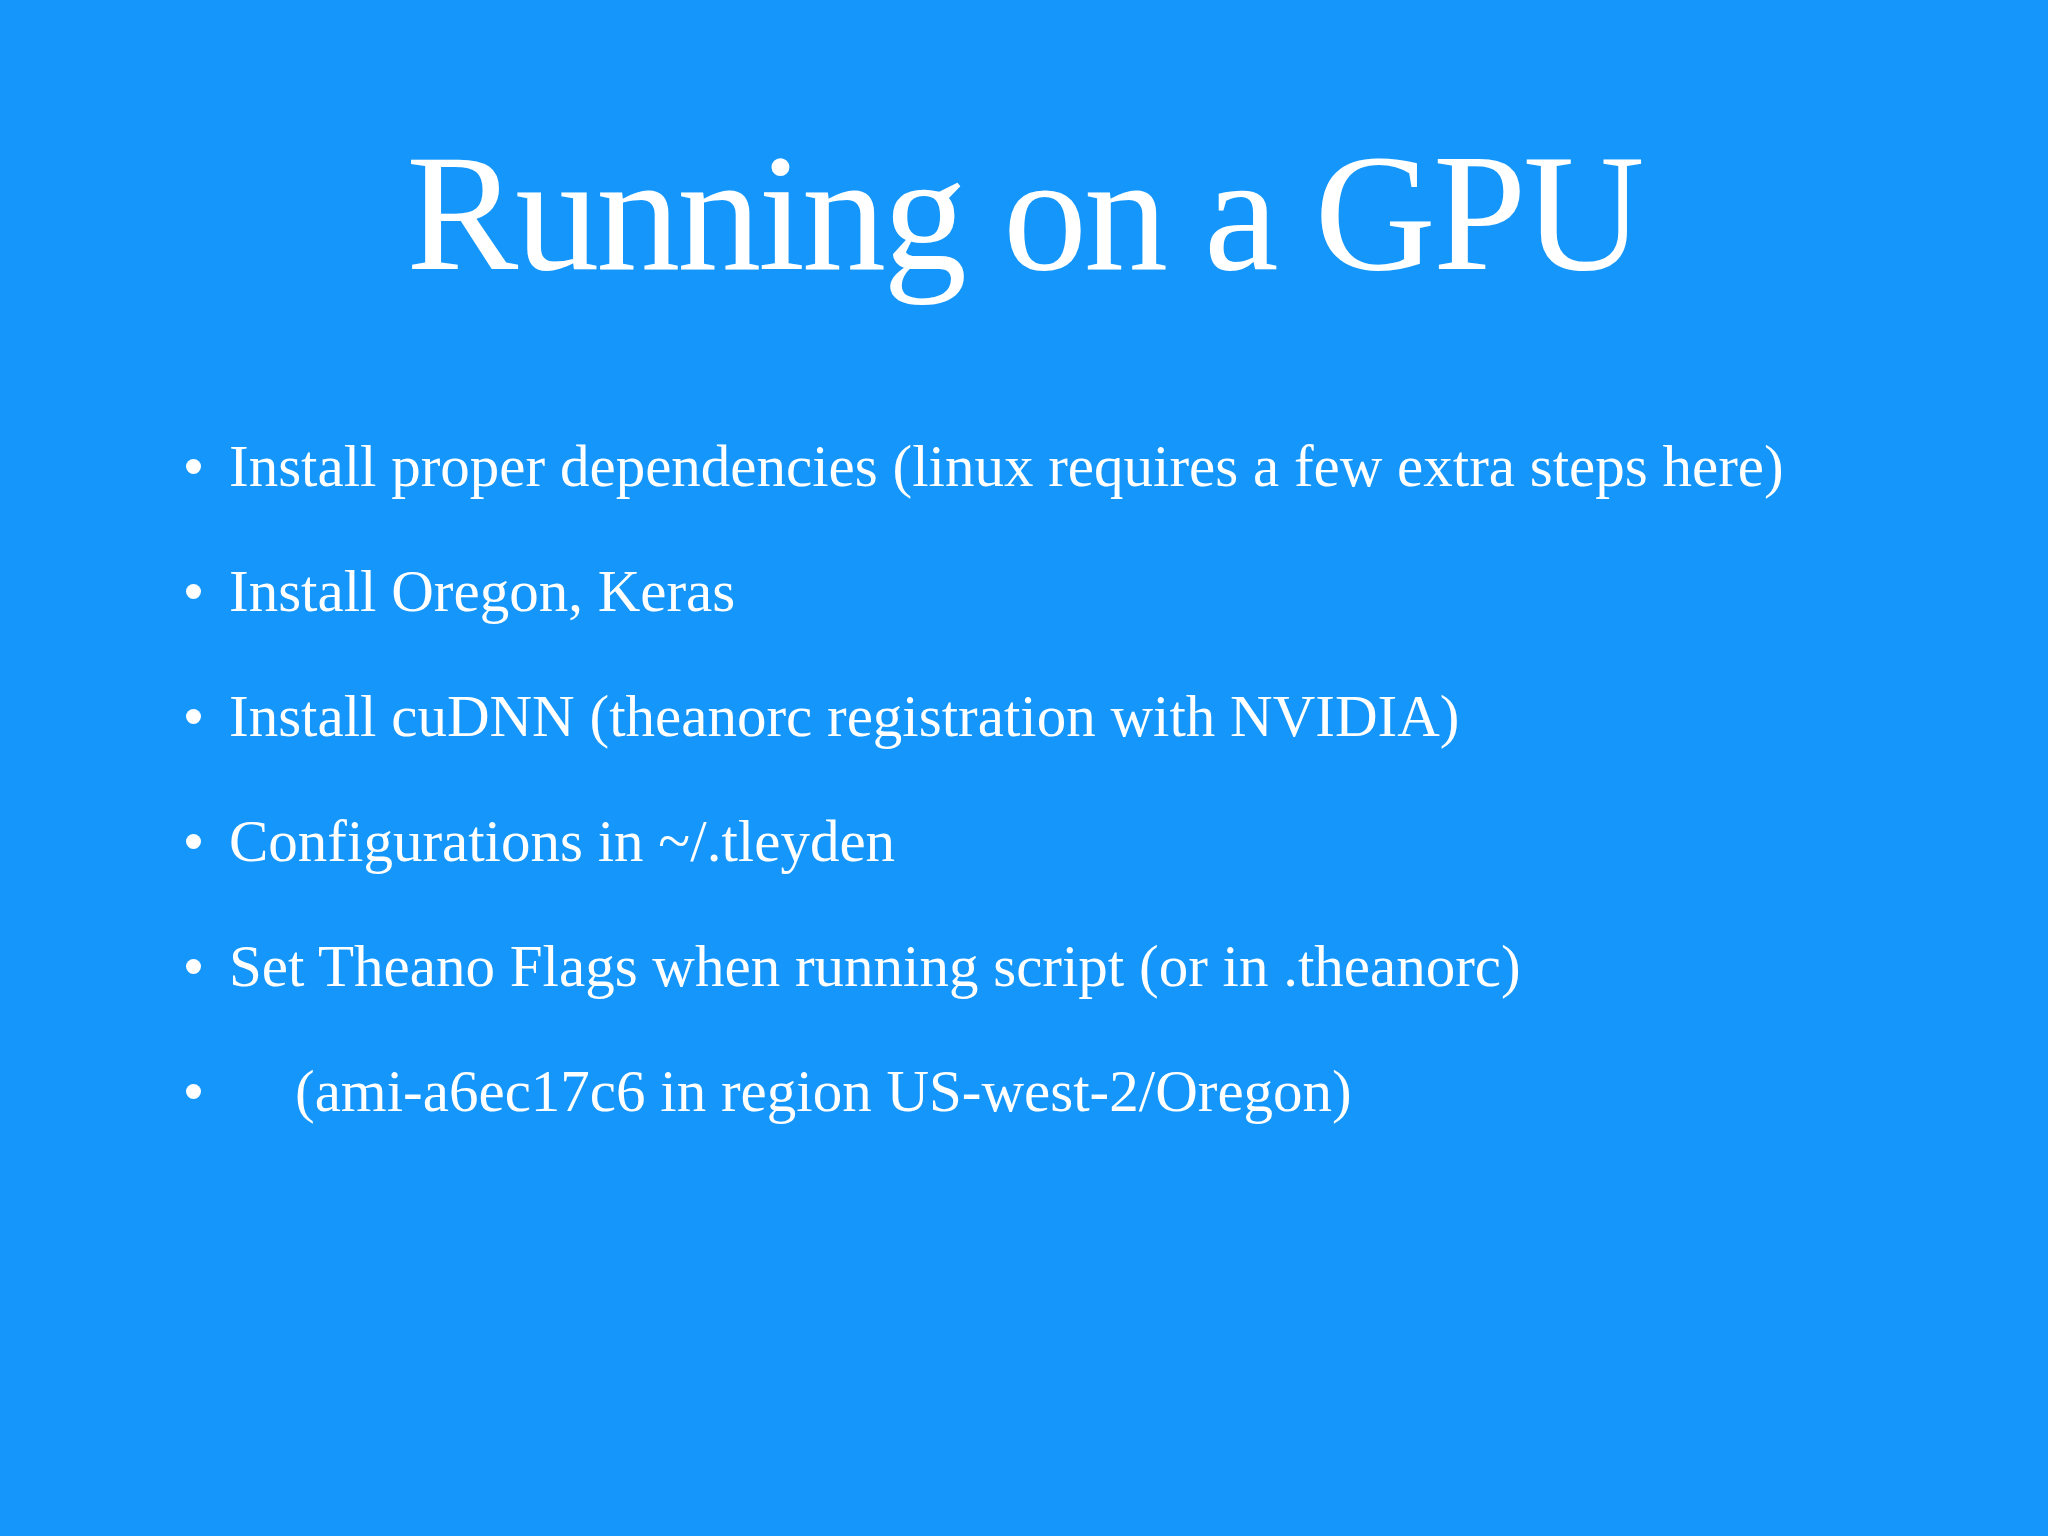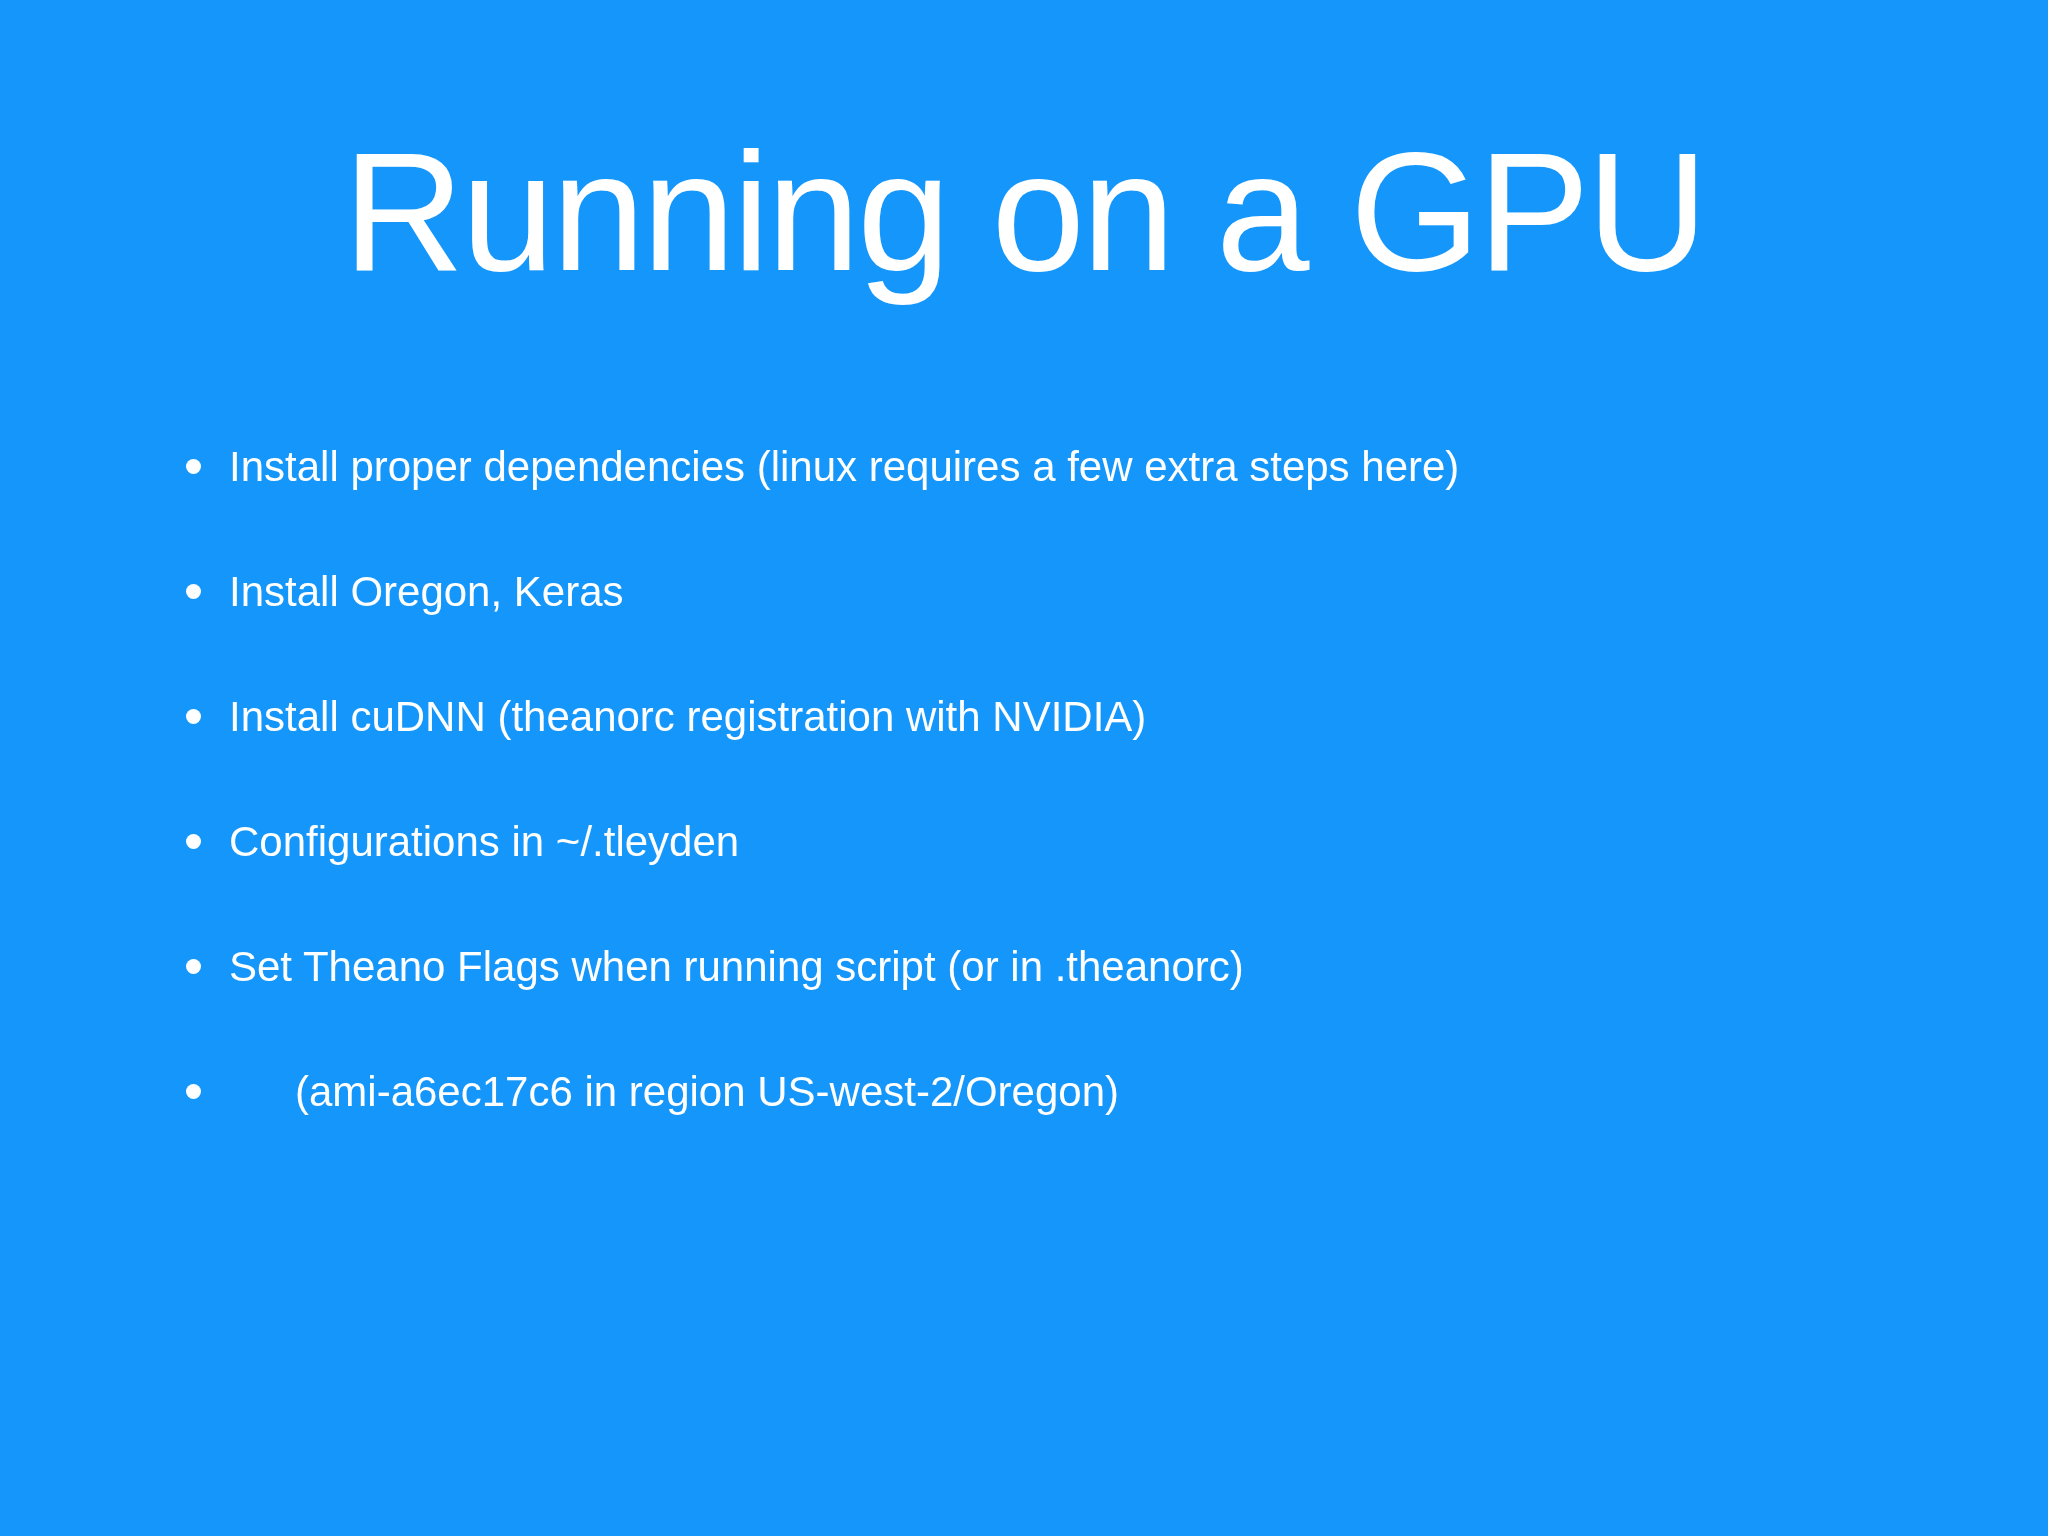"Running on a GPU" .slide { font-family: none -> Liberation Serif, serif }
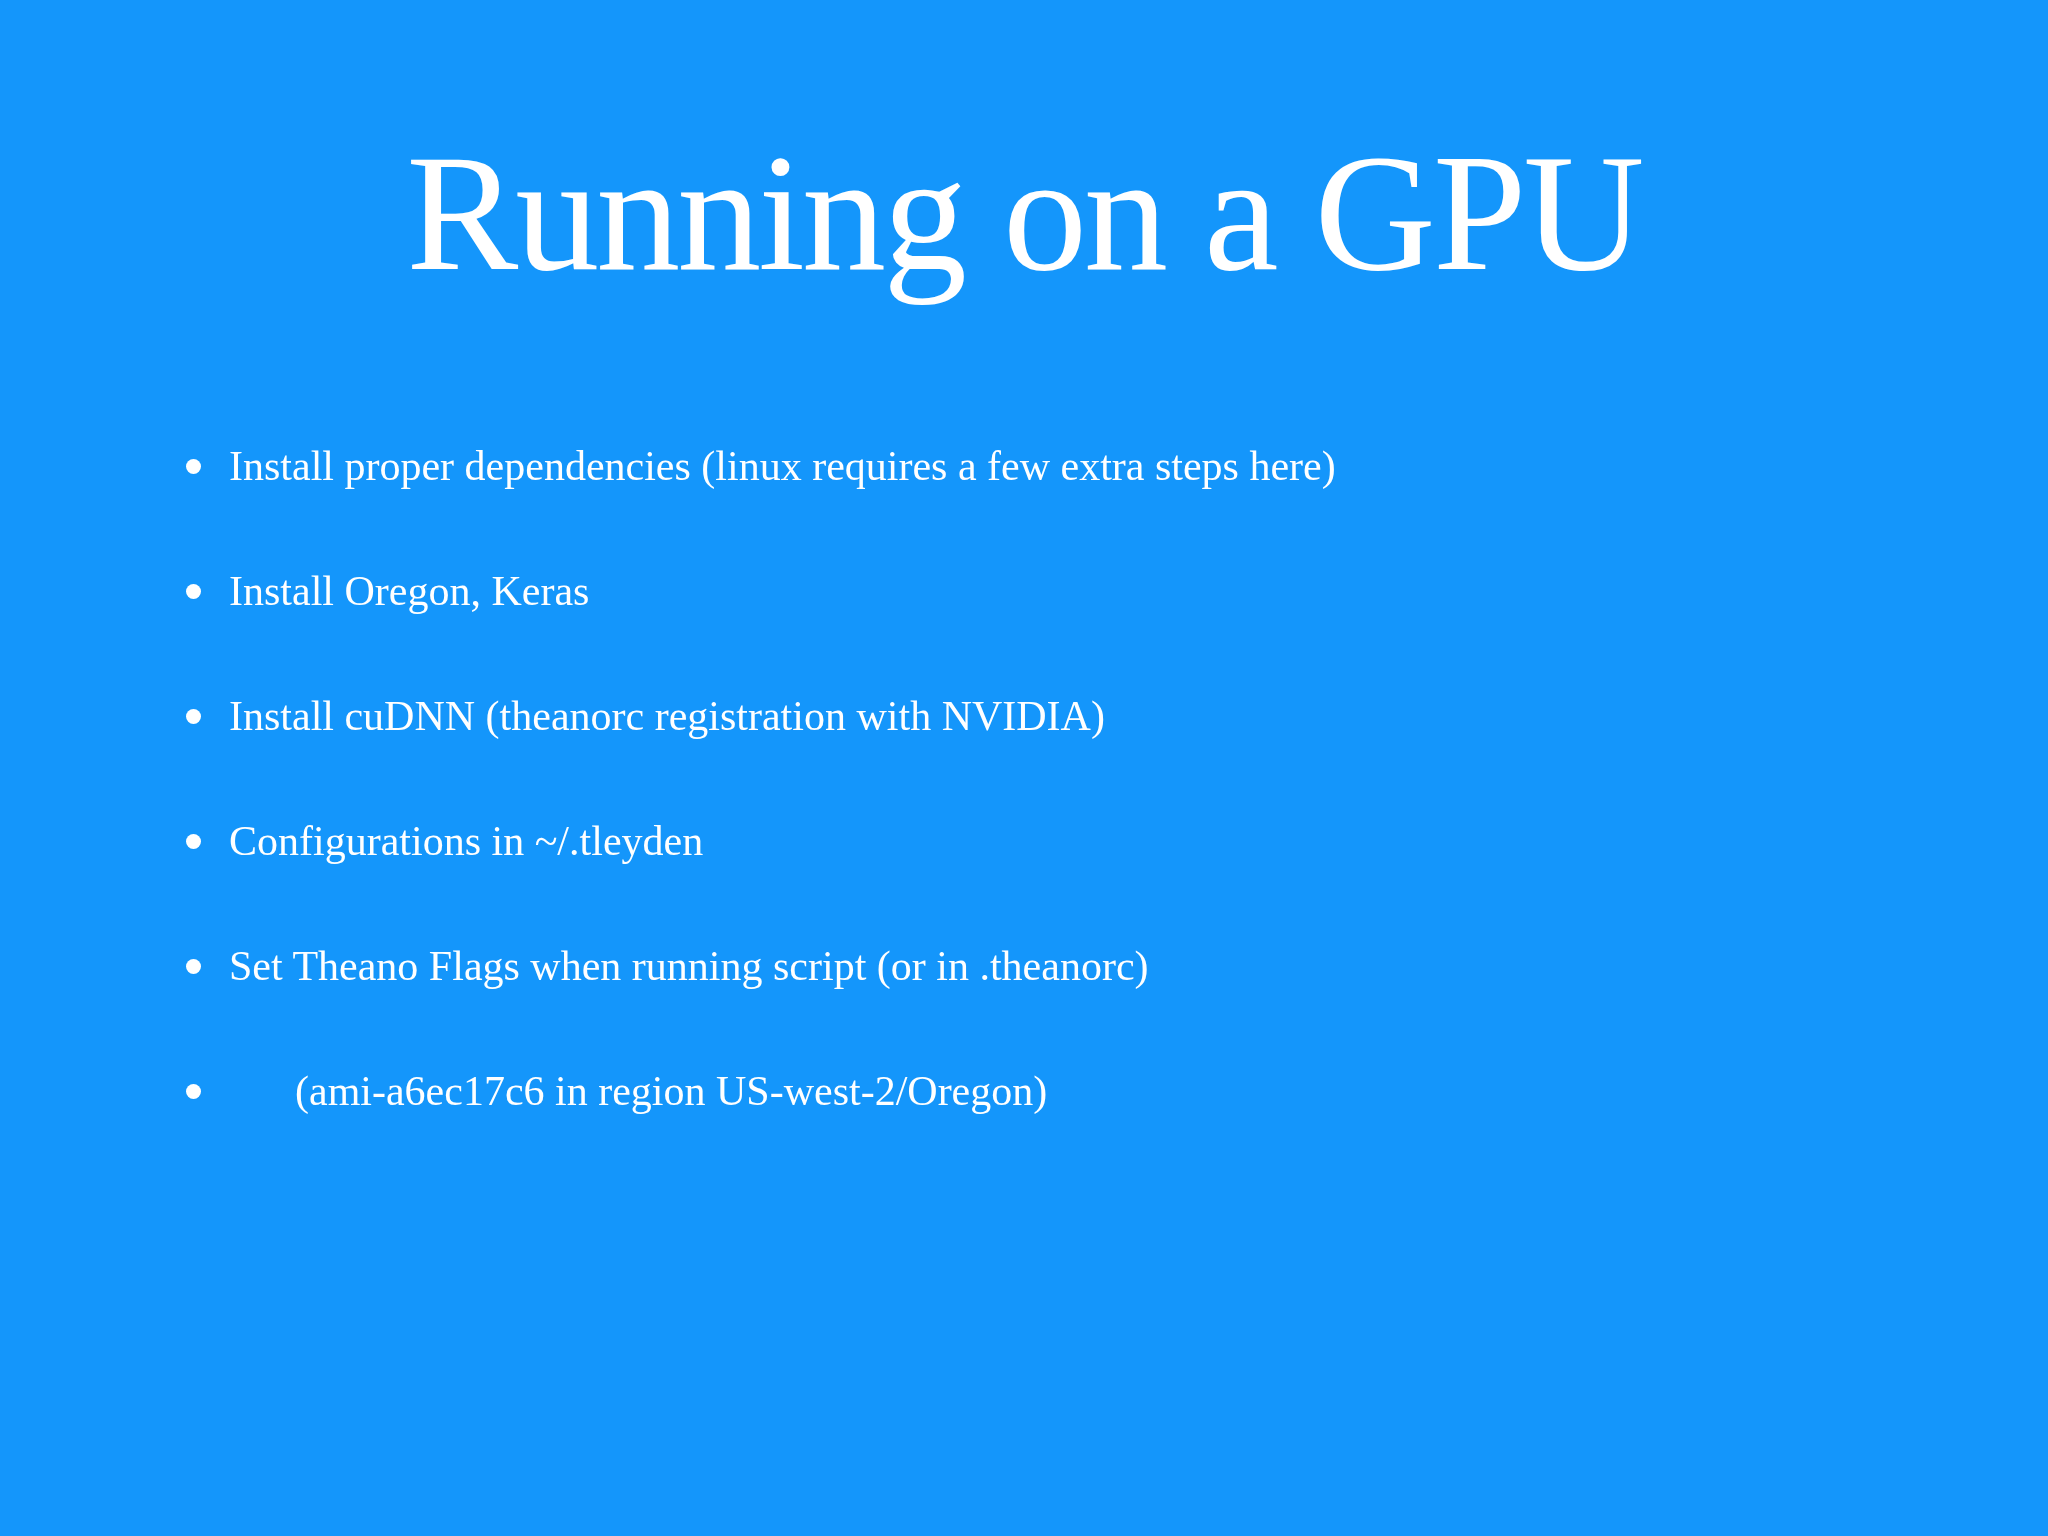"Install proper dependencies (linux" .text { font-size: 42px -> 59px }
